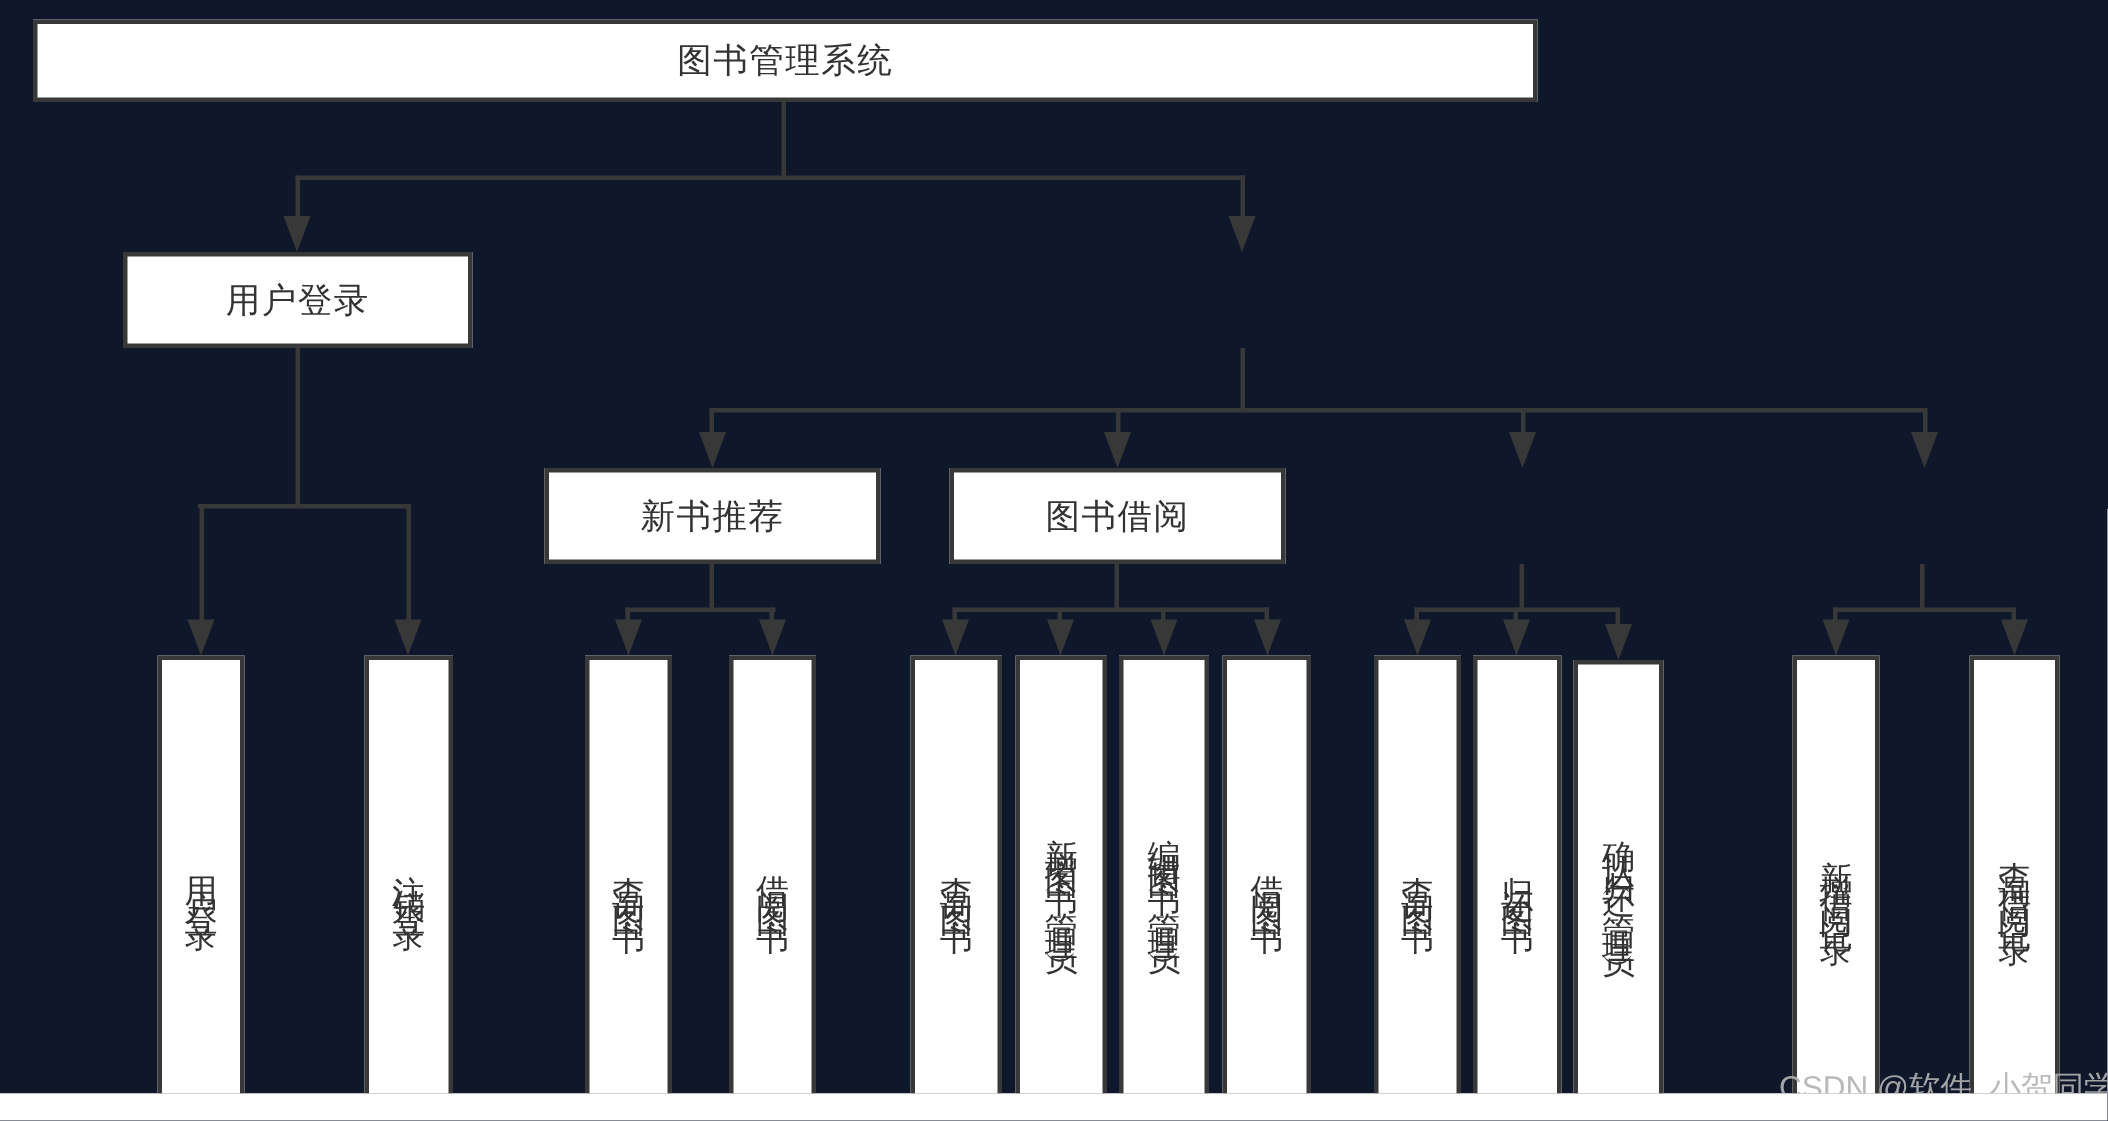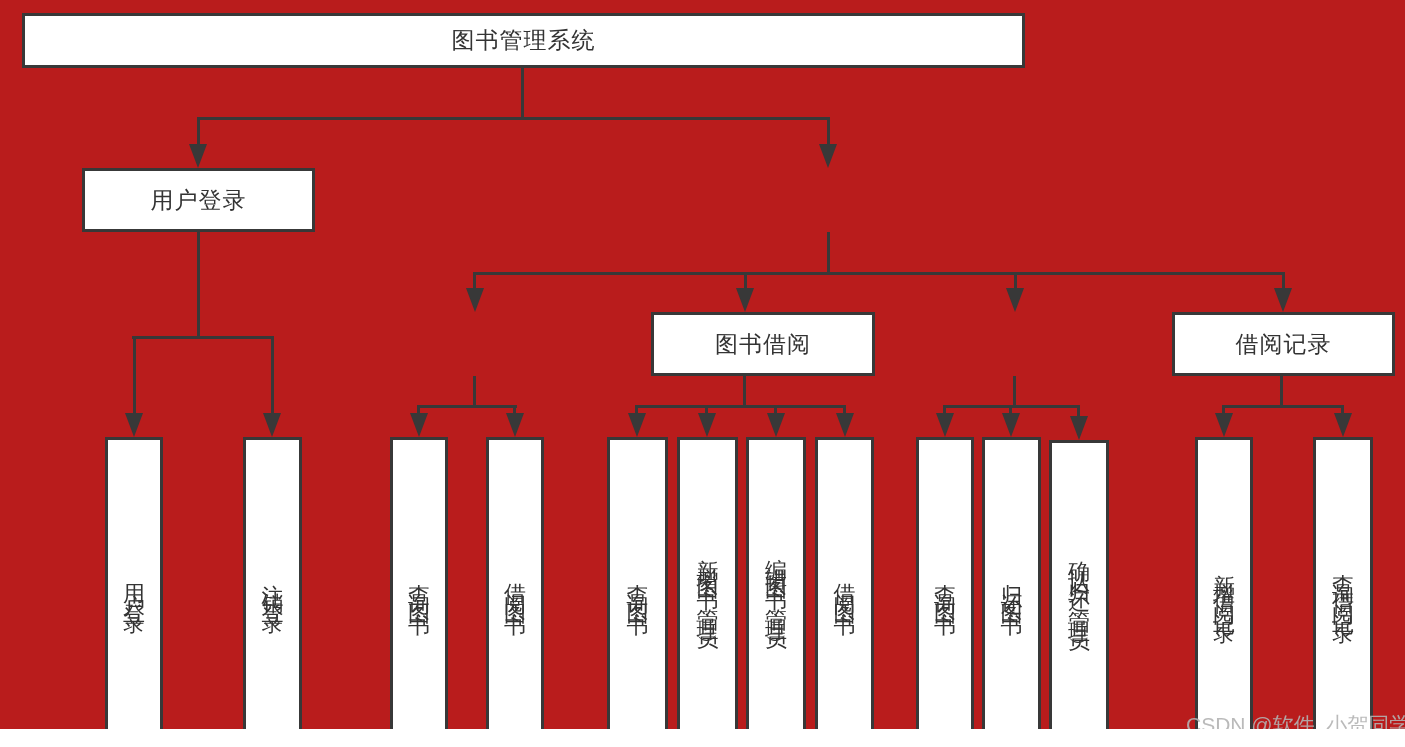"图书管理系统" .canvas { background: #b91c1c -> #0f172a }
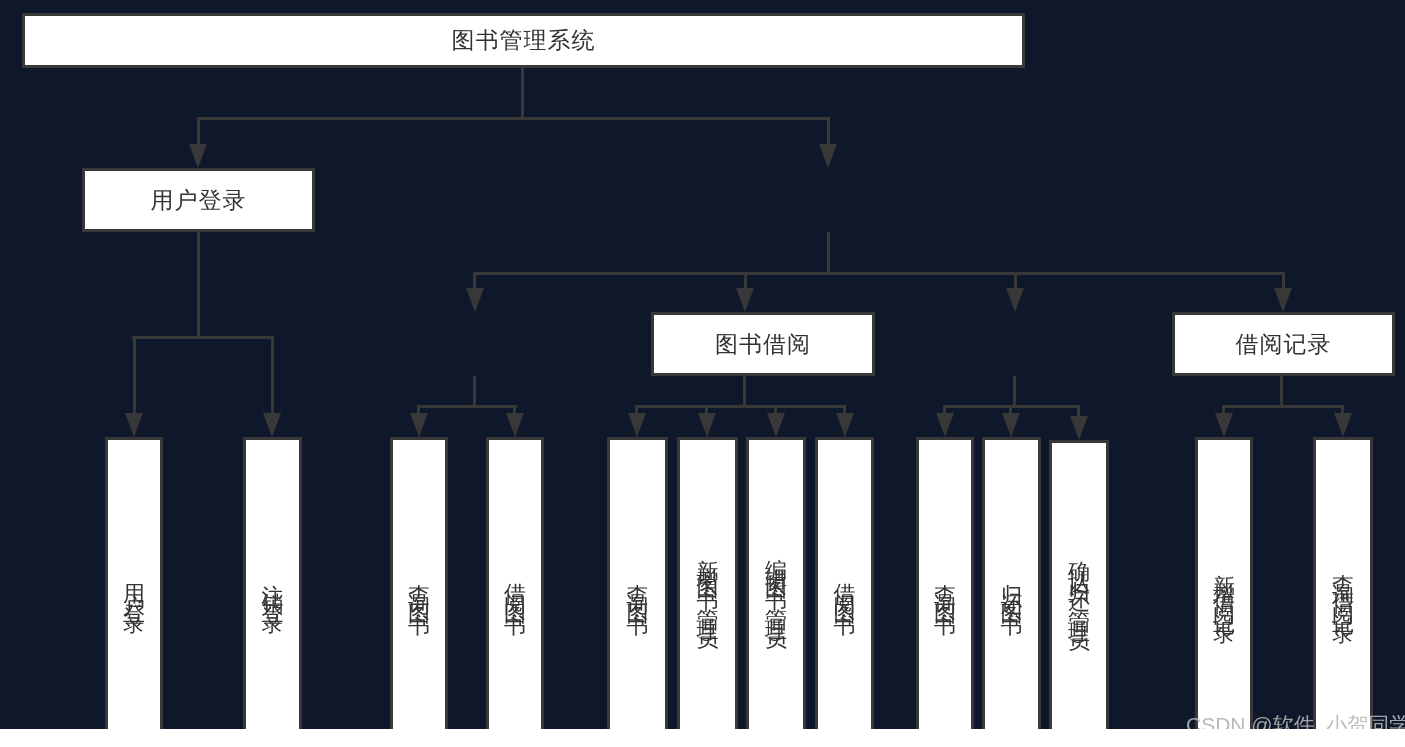"新书推荐" div.box { html: none -> <div> <span>新书推荐</span> </div> }
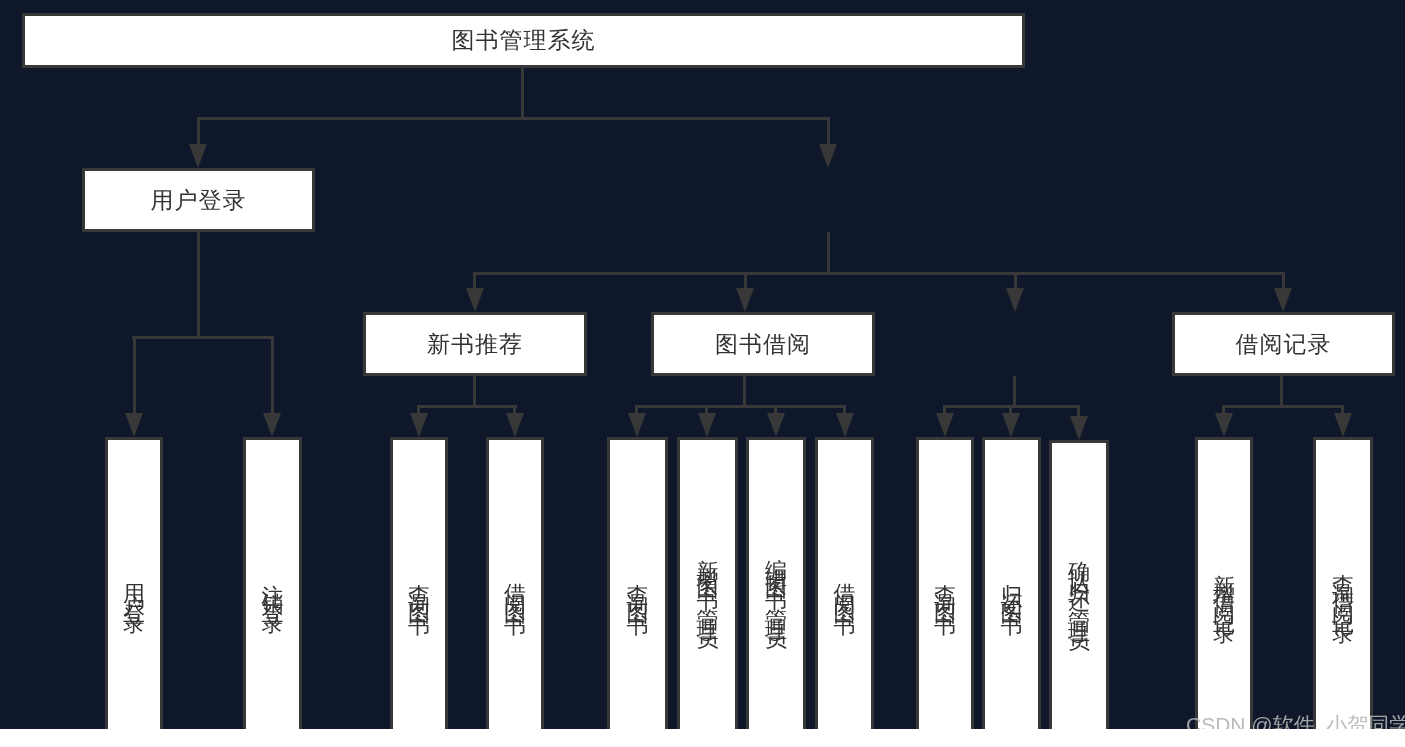"图书借阅" div.box { left: 651px -> 633px }
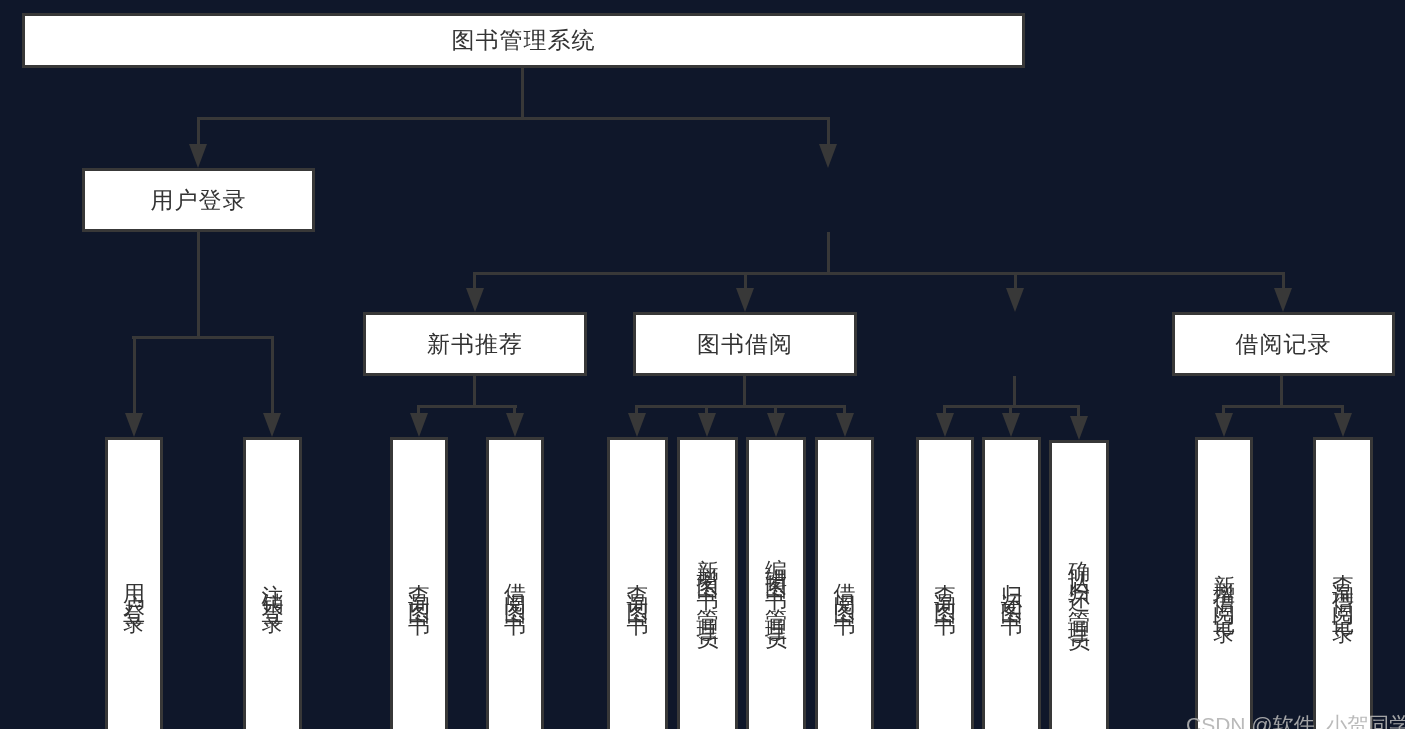"借阅记录" div.box { html: <div> <span>借阅记录</span> </div> -> none }
